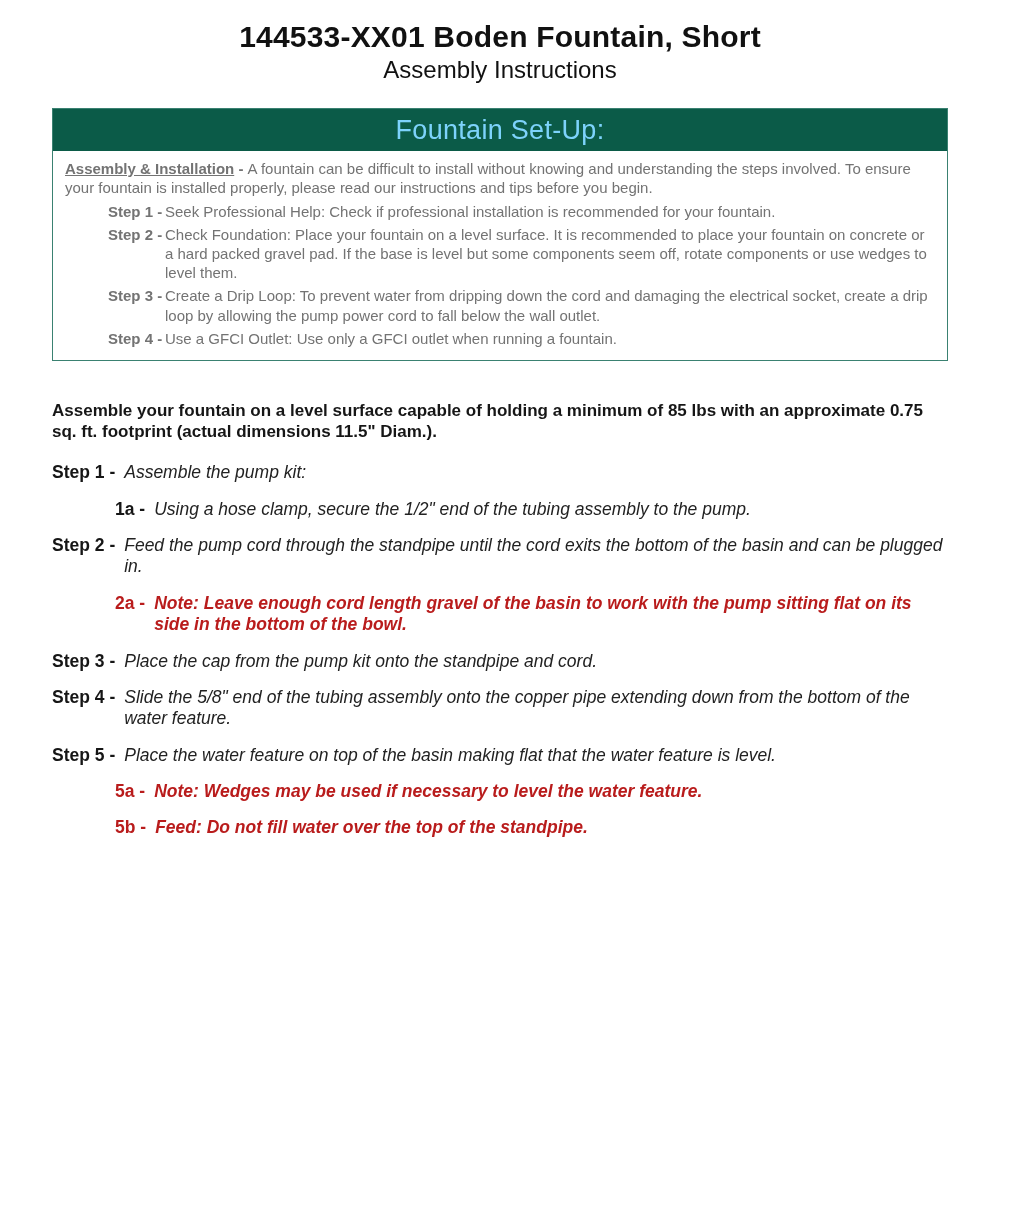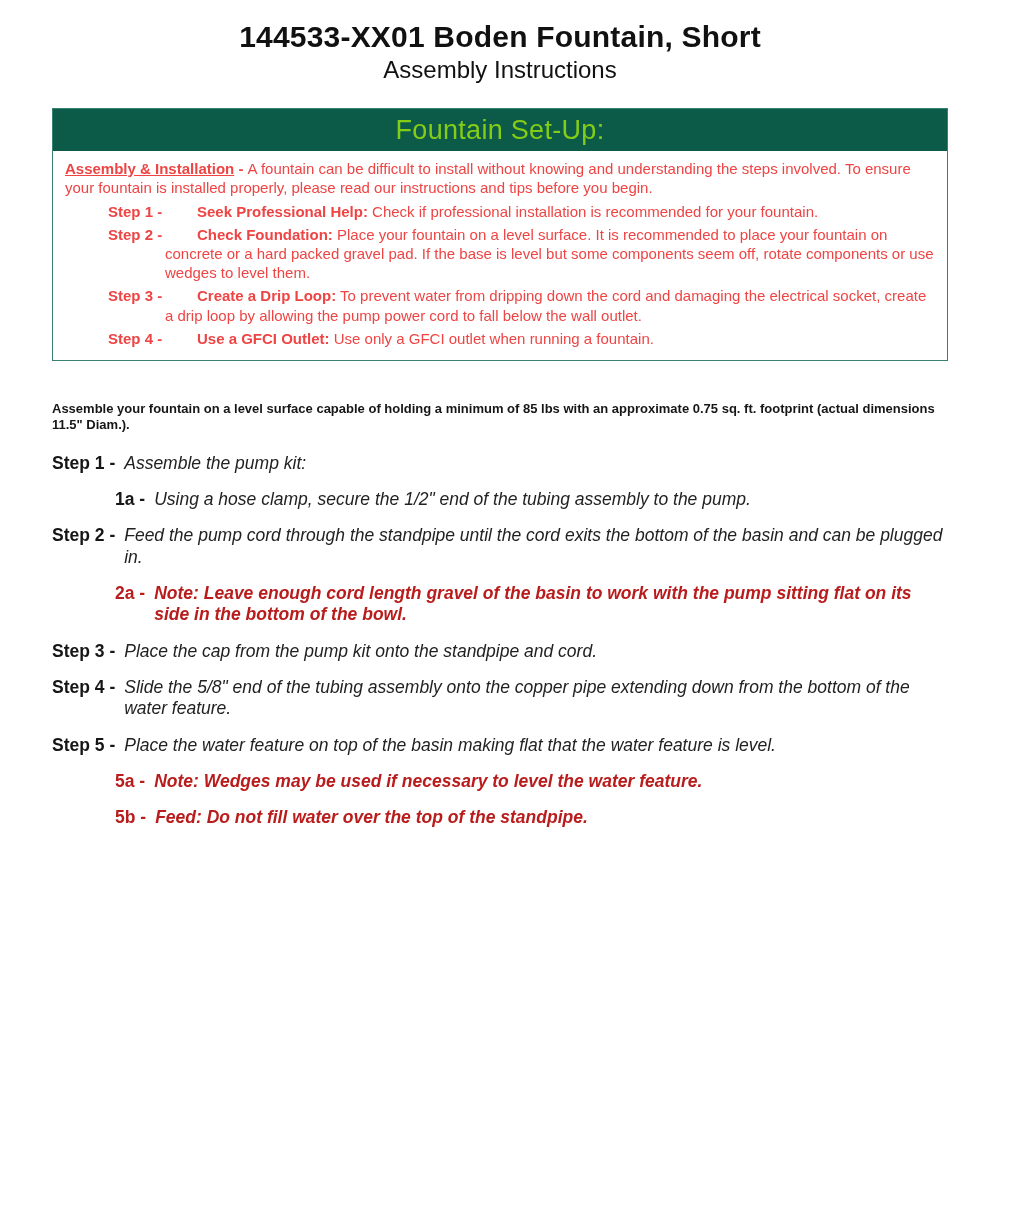"Fountain Set-Up:" .banner { color: #84cc16 -> #7dd3fc }
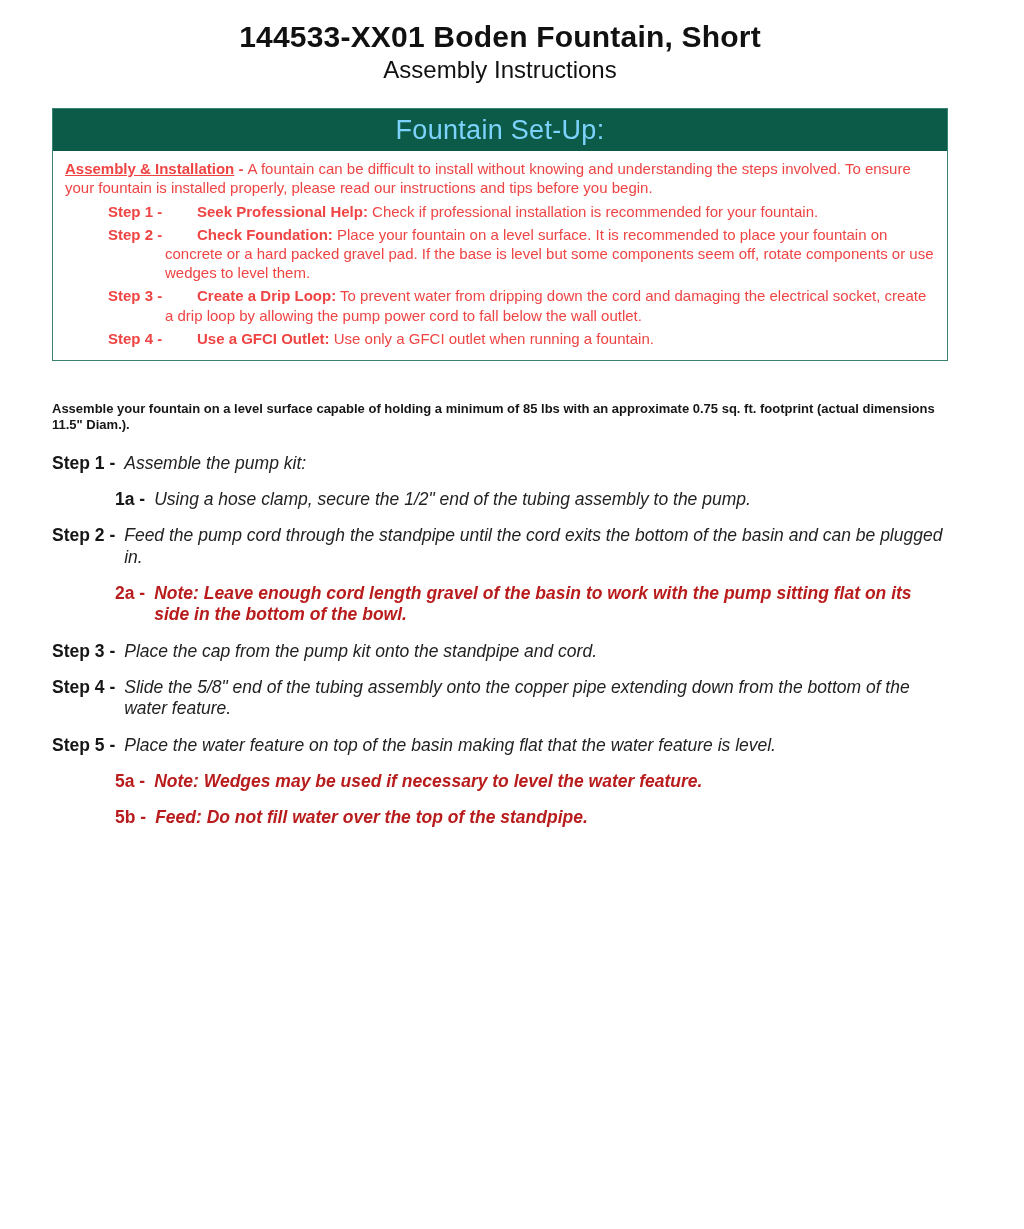"Assembly & Installation - A" .setup-body { color: #ef4444 -> #737373 }
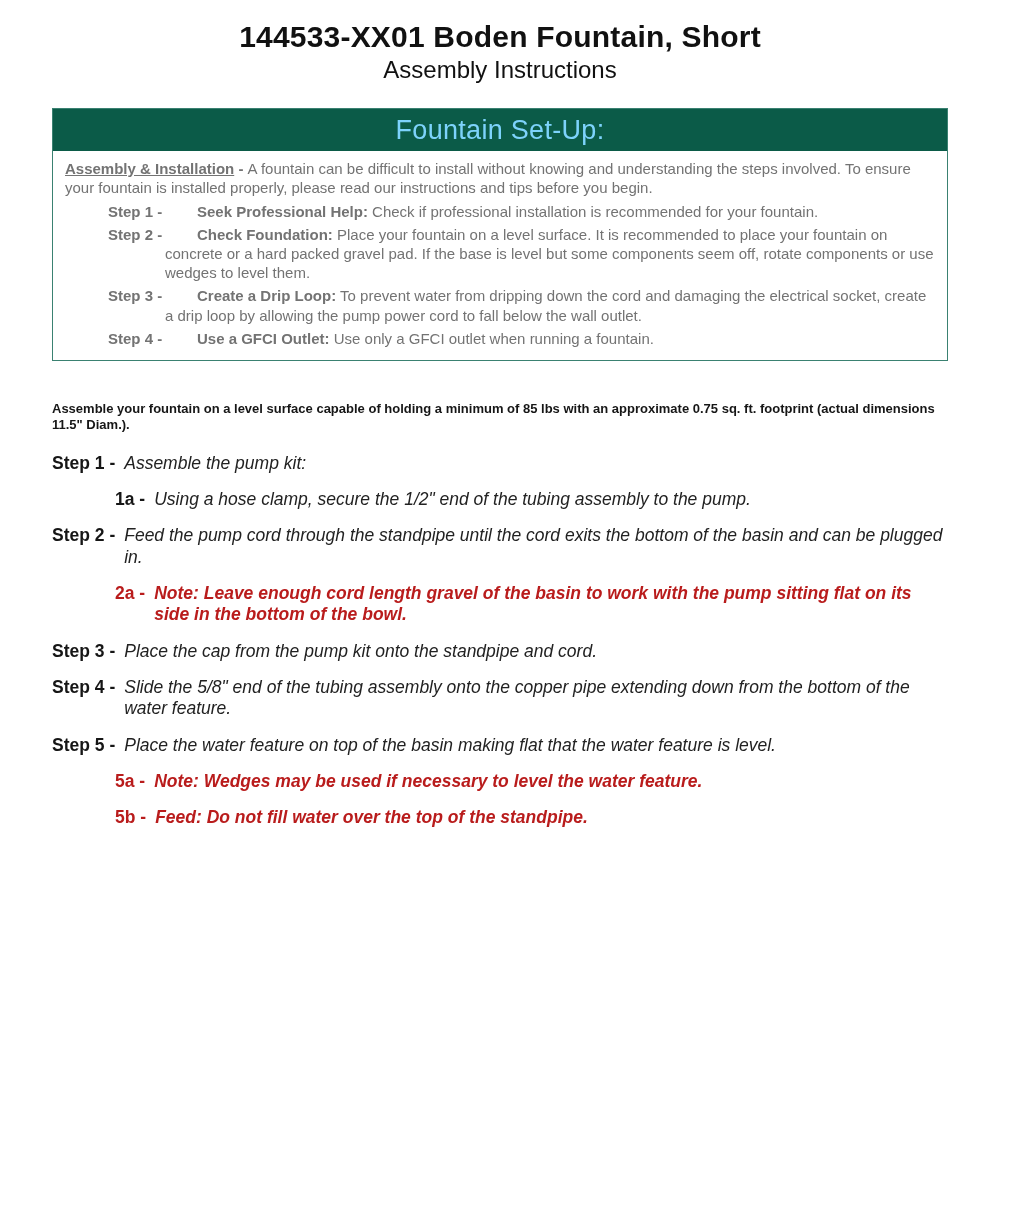"Seek Professional Help:" .s-lead { font-weight: 700 -> 400; margin-left: 32px -> none }
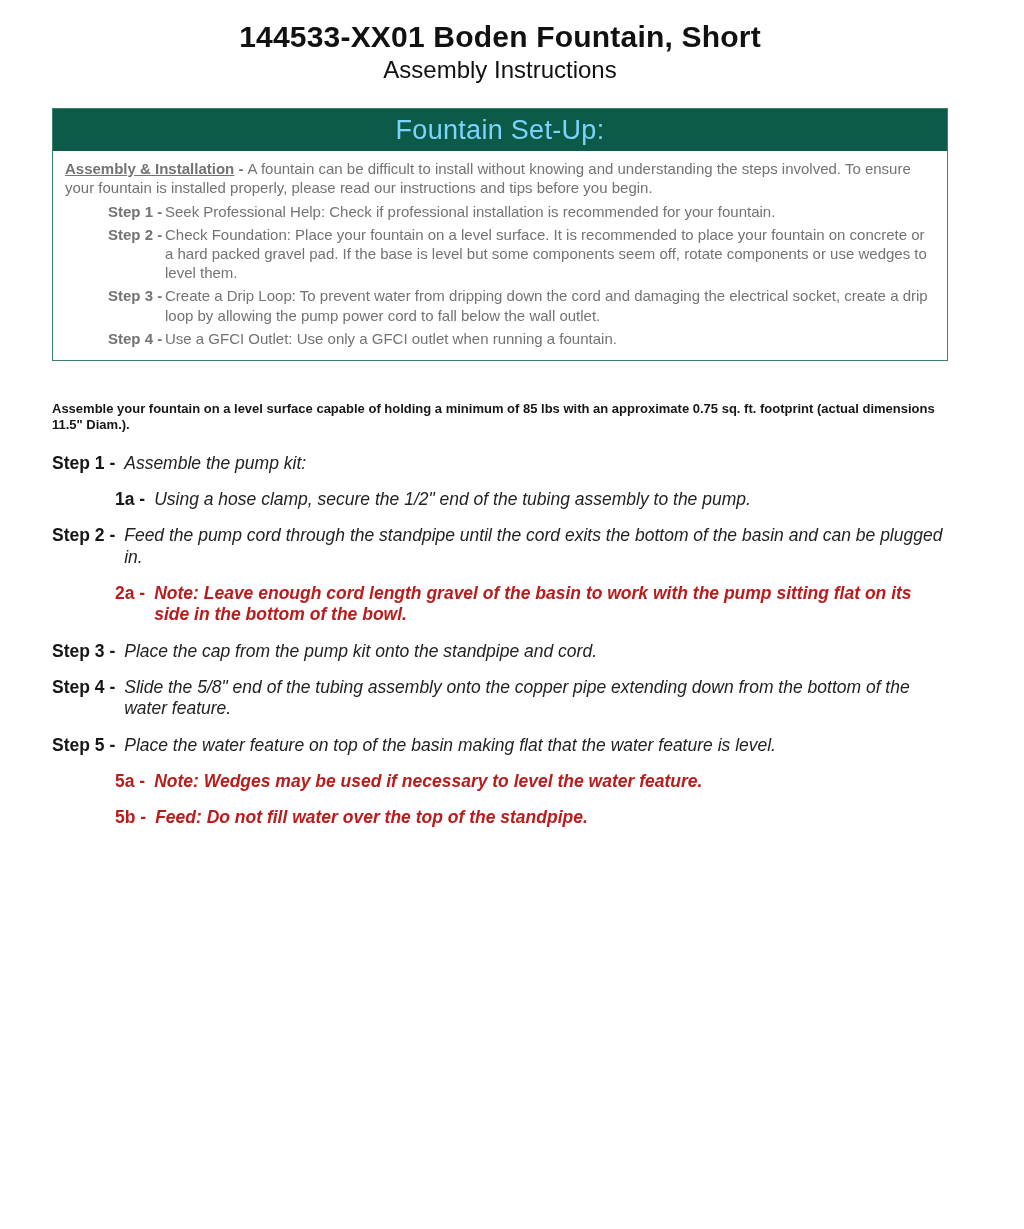"Assemble your fountain on a" .assembly-intro { font-size: 13px -> 17px }
